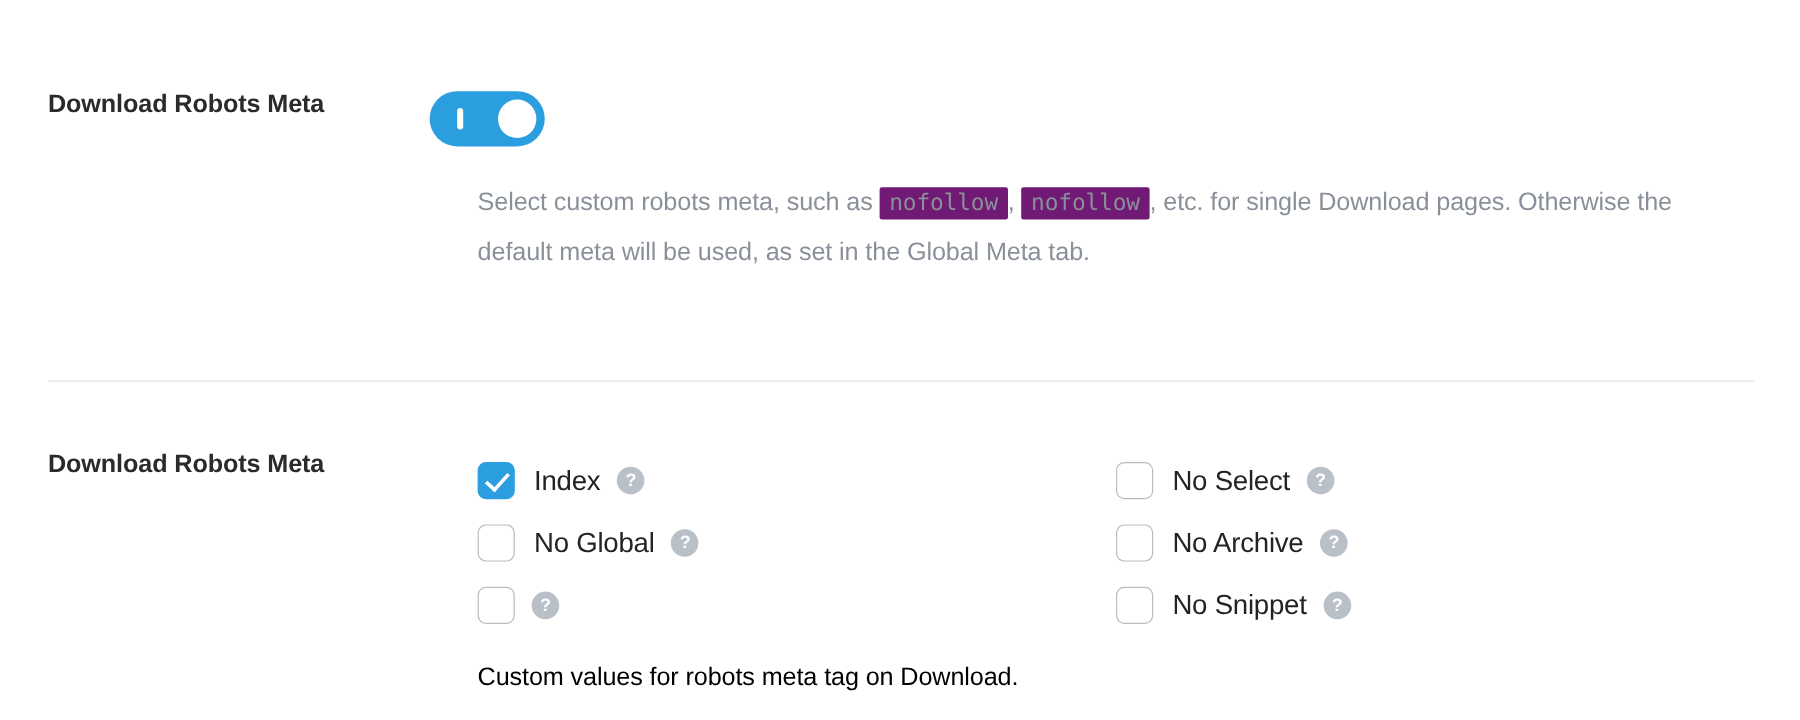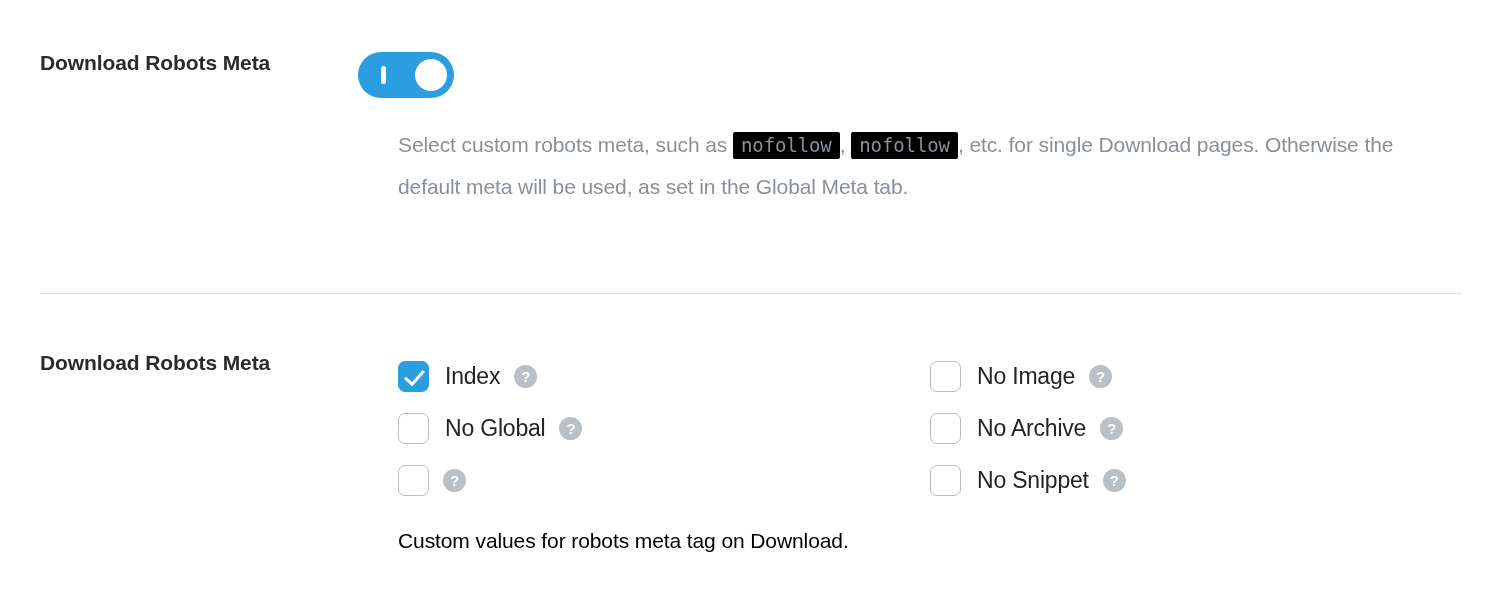"Download Robots Meta" .page { margin-top: none -> 24px }
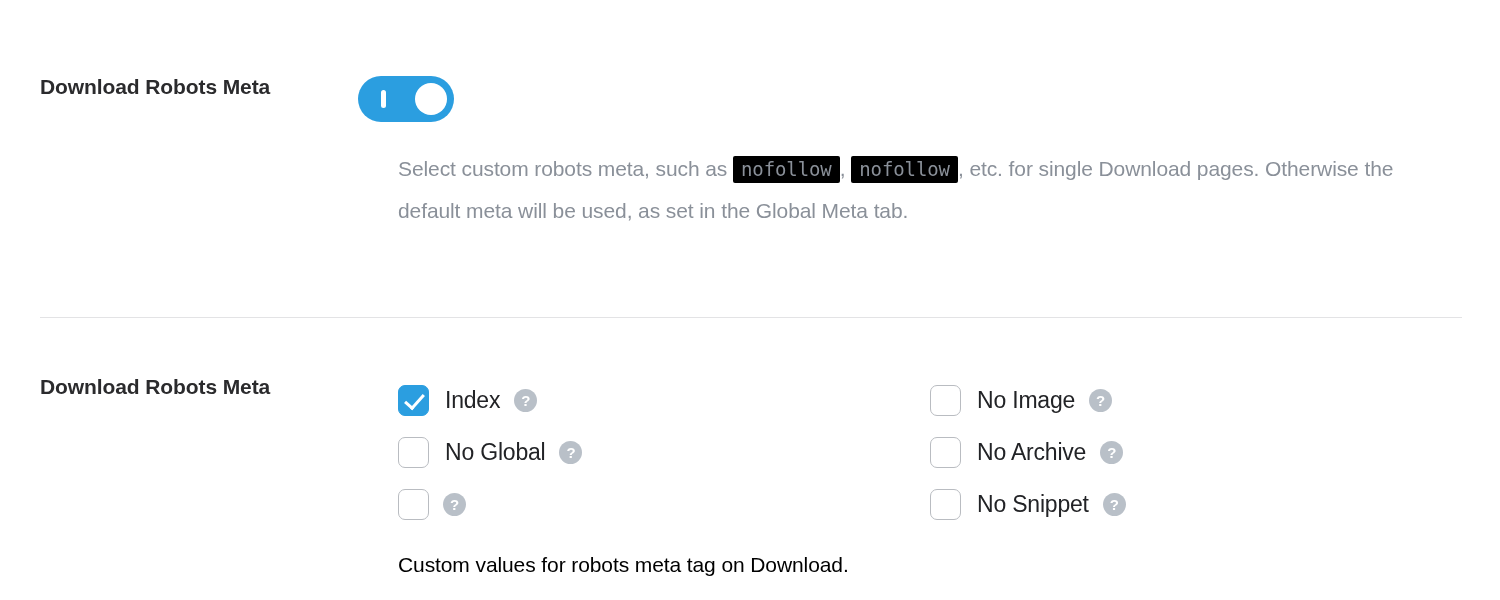"nofollow" .description code { background: #000000 -> #701a75 }
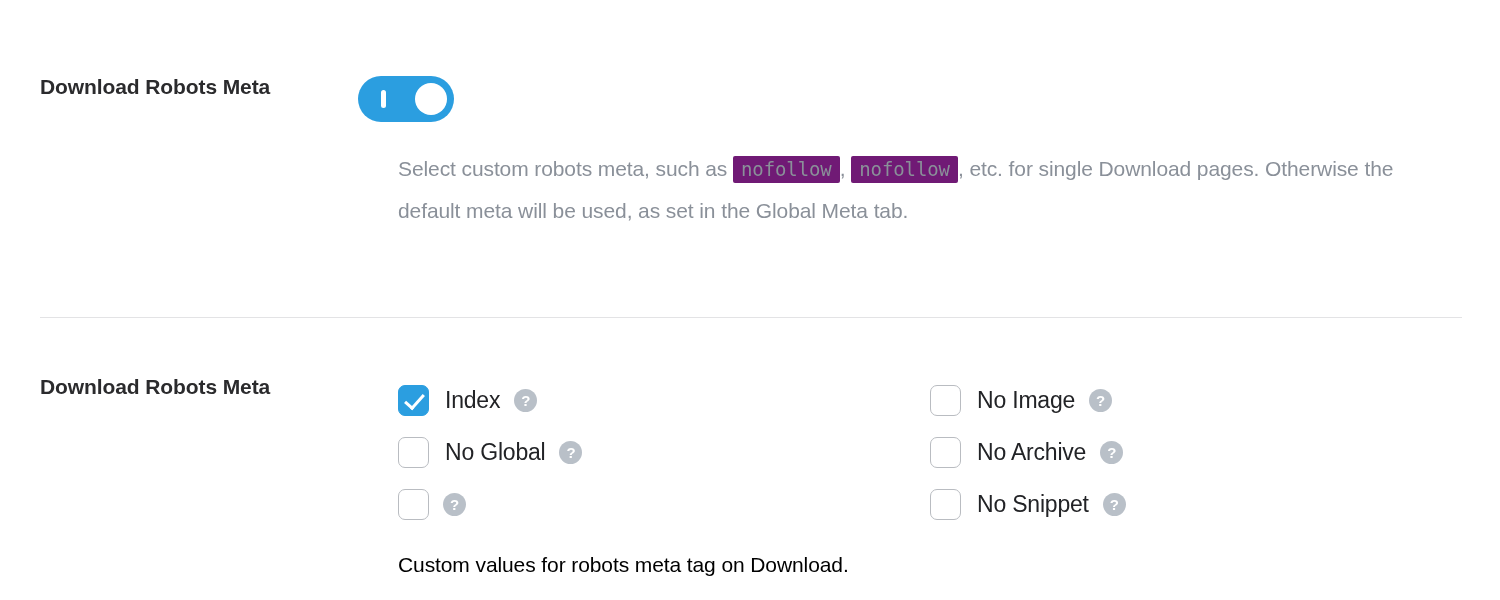"No Image" span.cb-label { text: Image -> Select }
